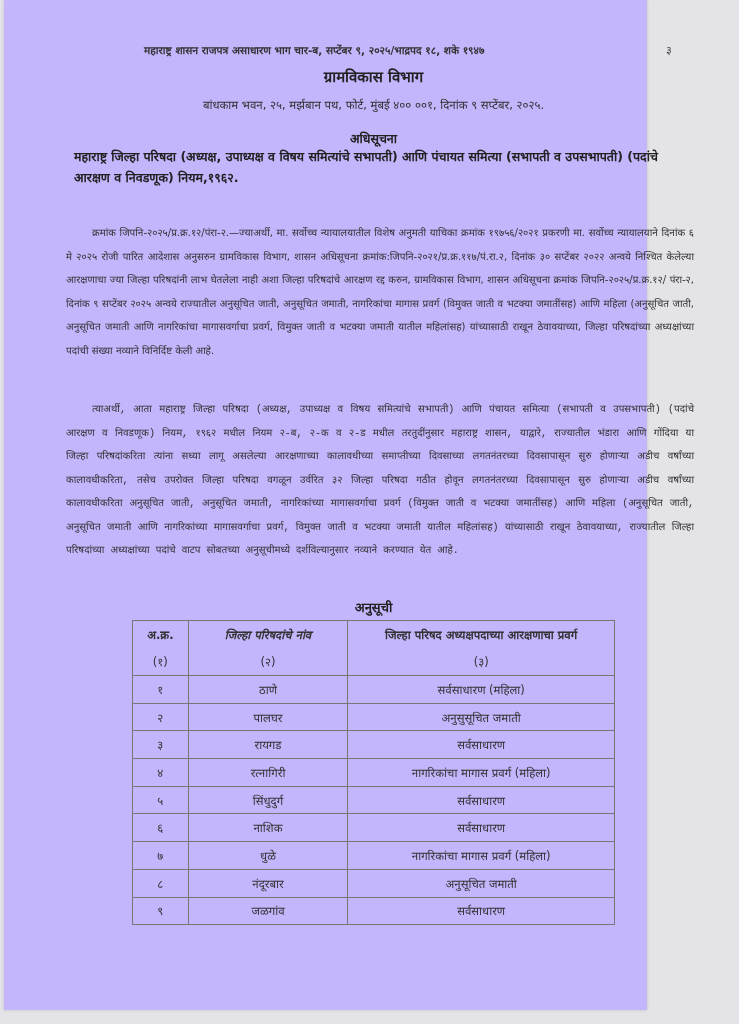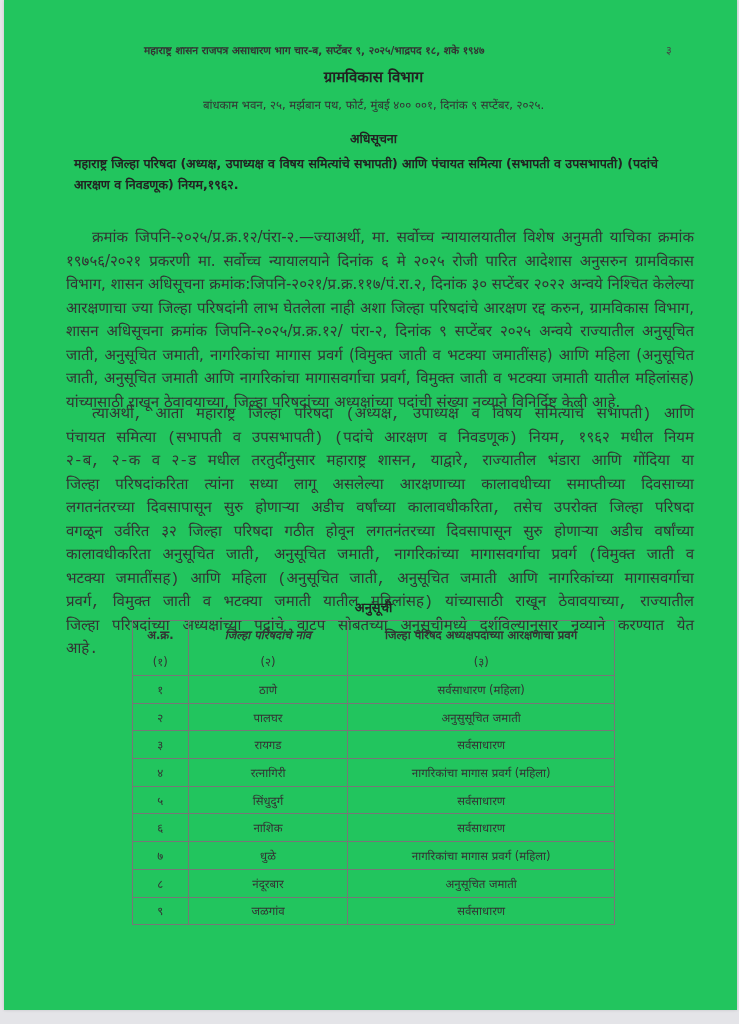"महाराष्ट्र शासन राजपत्र असाधारण भाग" .sheet { background: #22c55e -> #c4b5fd; width: 733px -> 643px }
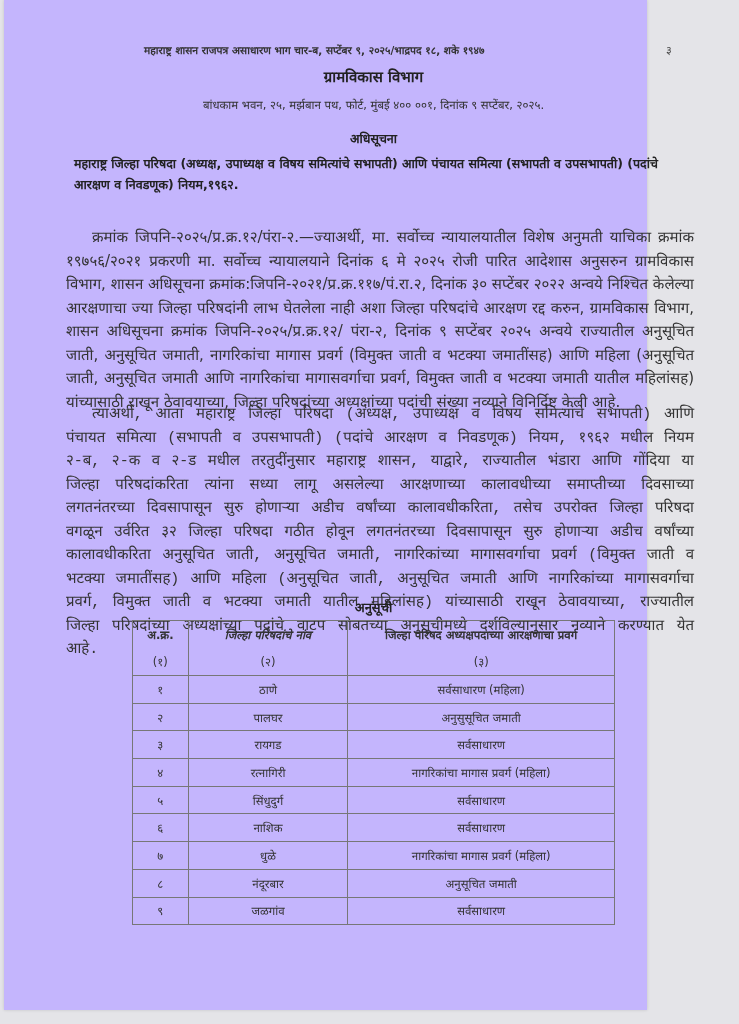"महाराष्ट्र जिल्हा परिषदा (अध्यक्ष," .rules-title { top: 153px -> 146px }
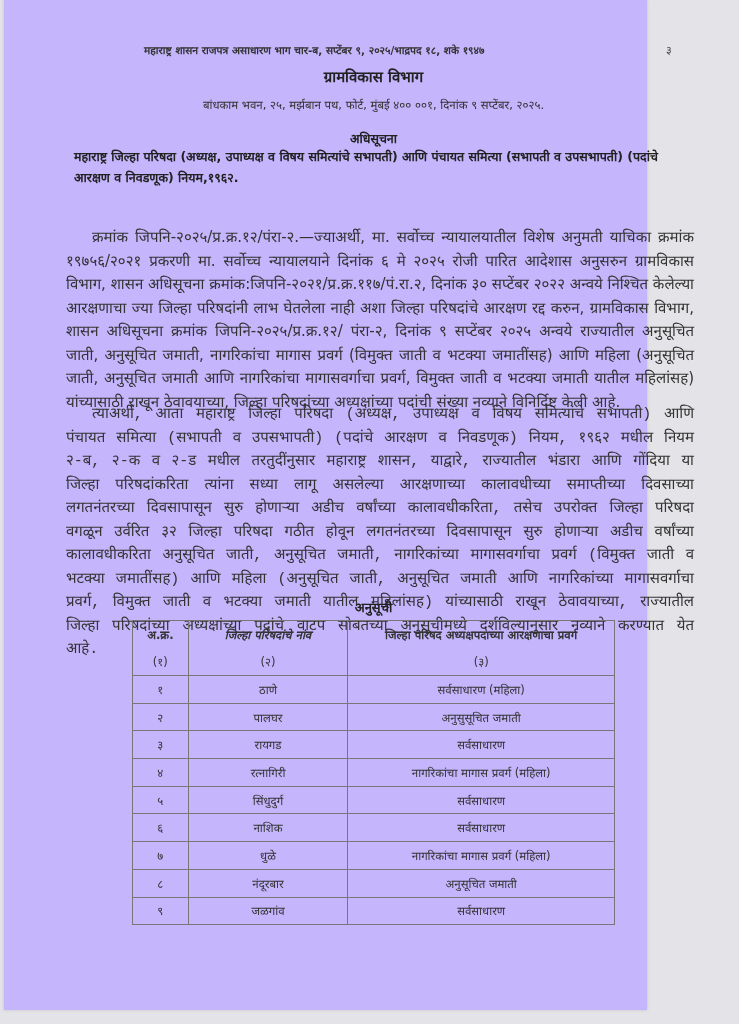"क्रमांक" .para { font-size: 15px -> 10px }
